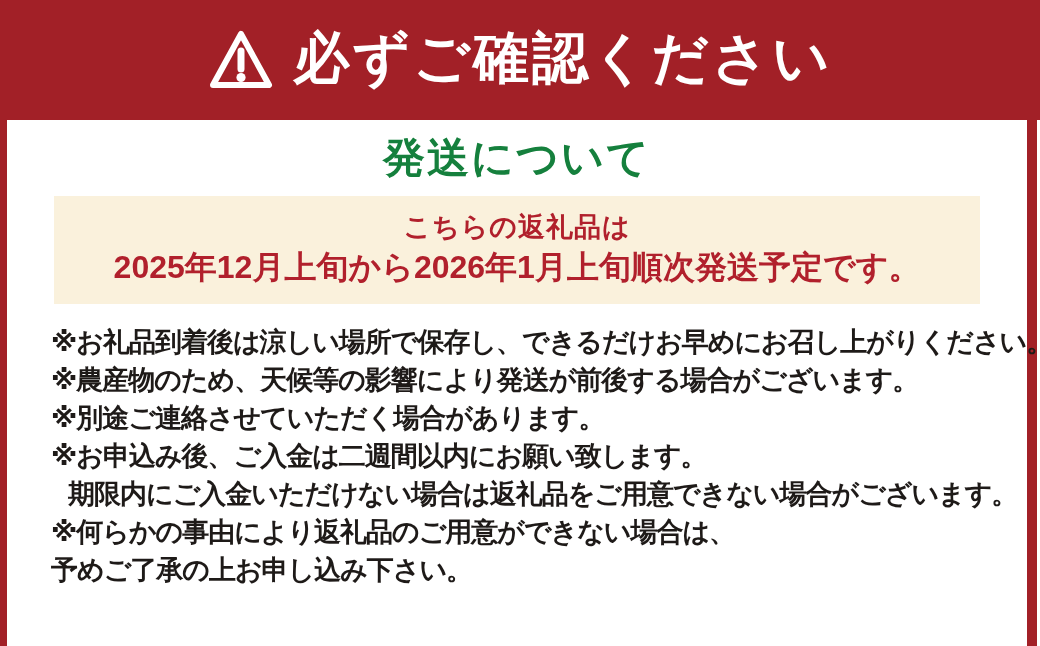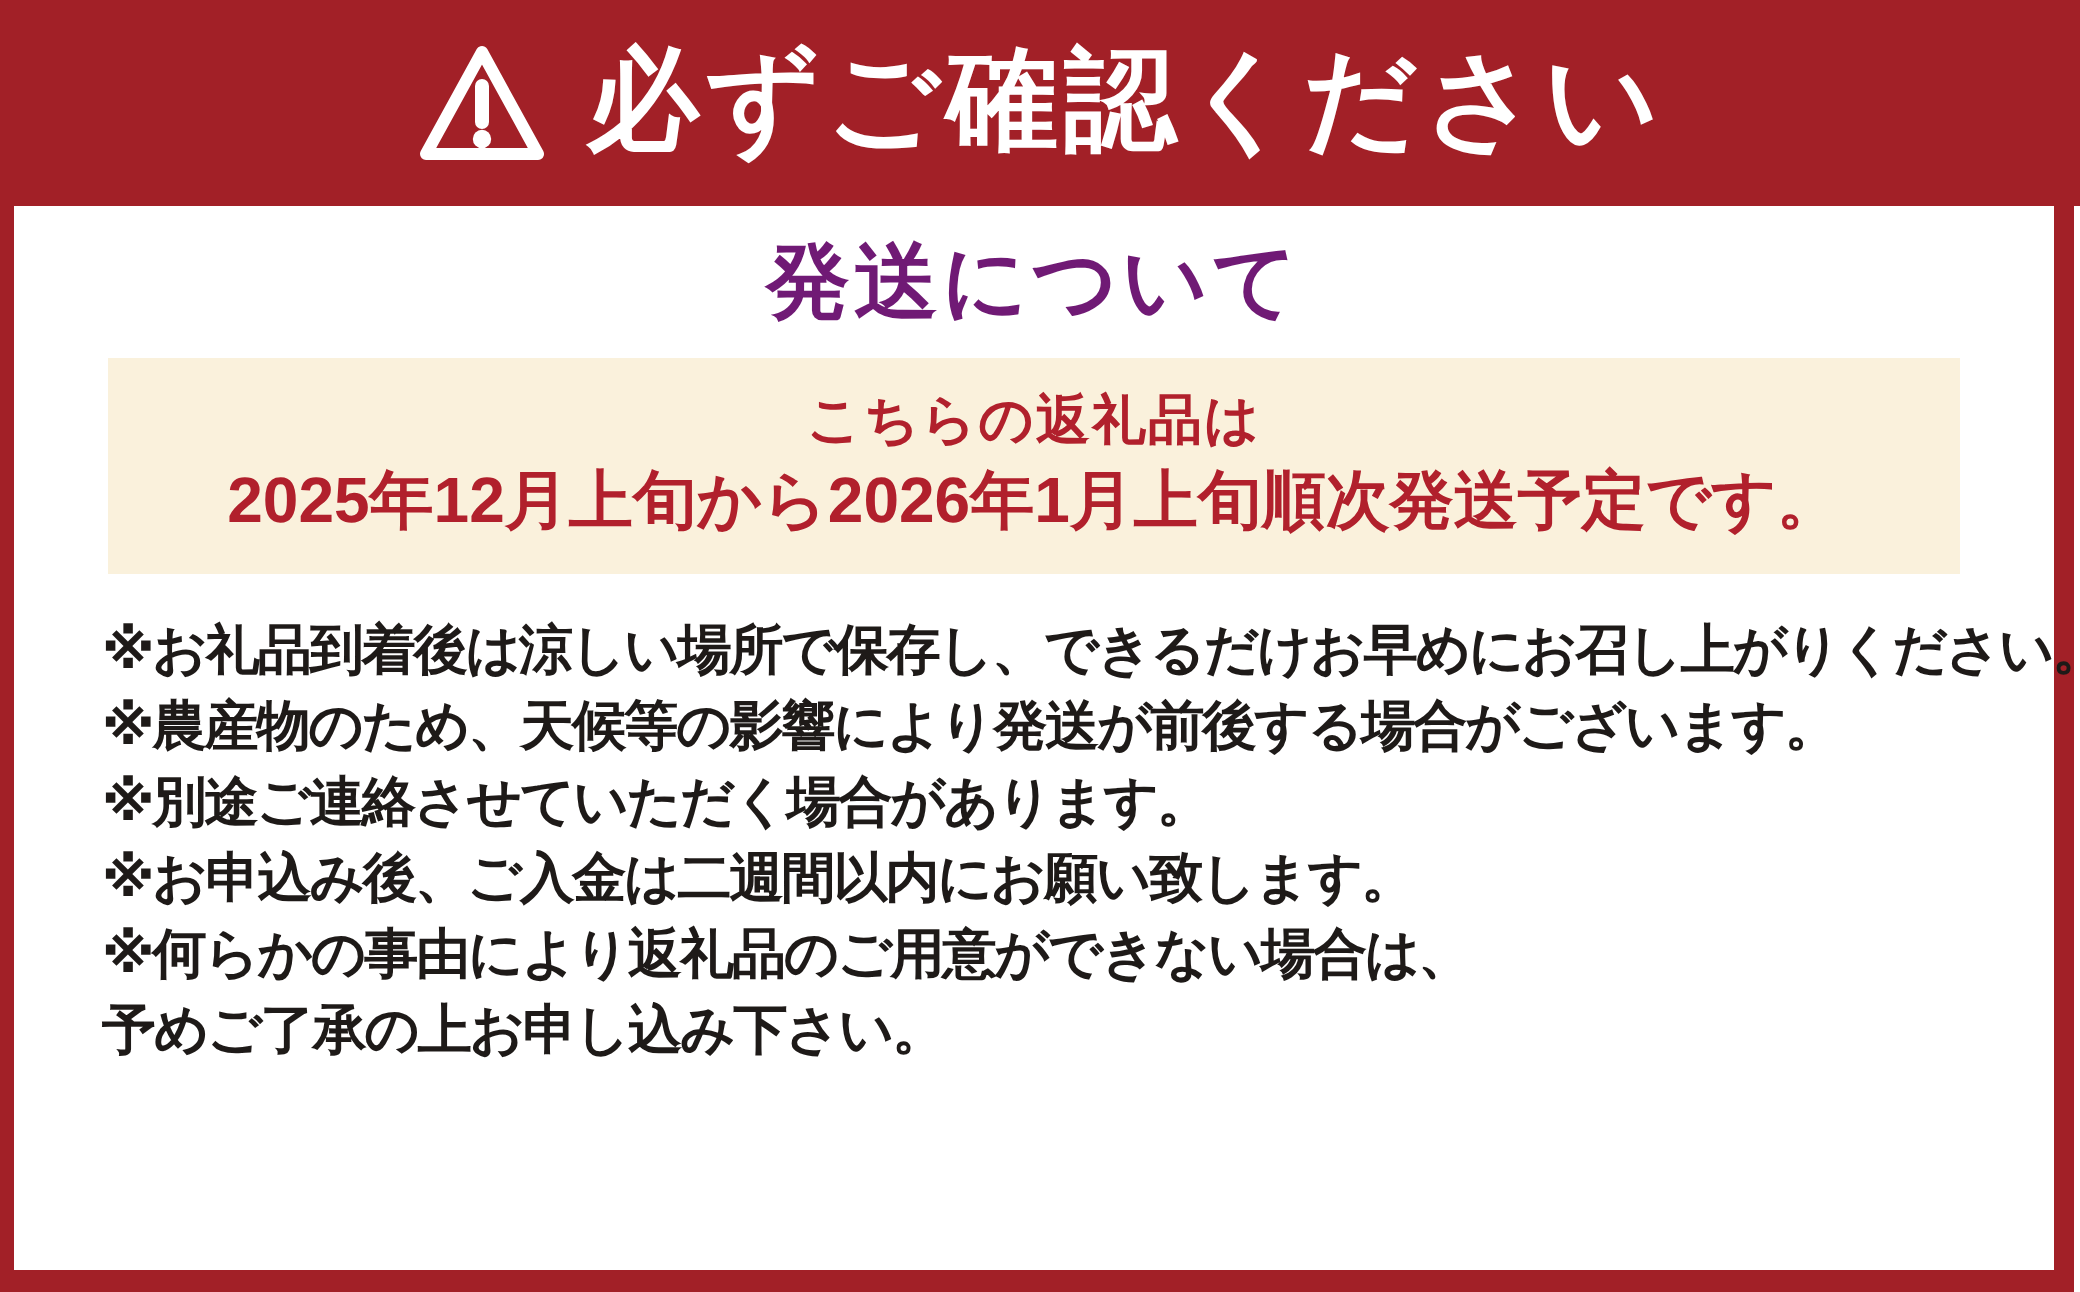"必ずご確認ください" .banner { height: 103px -> 120px }
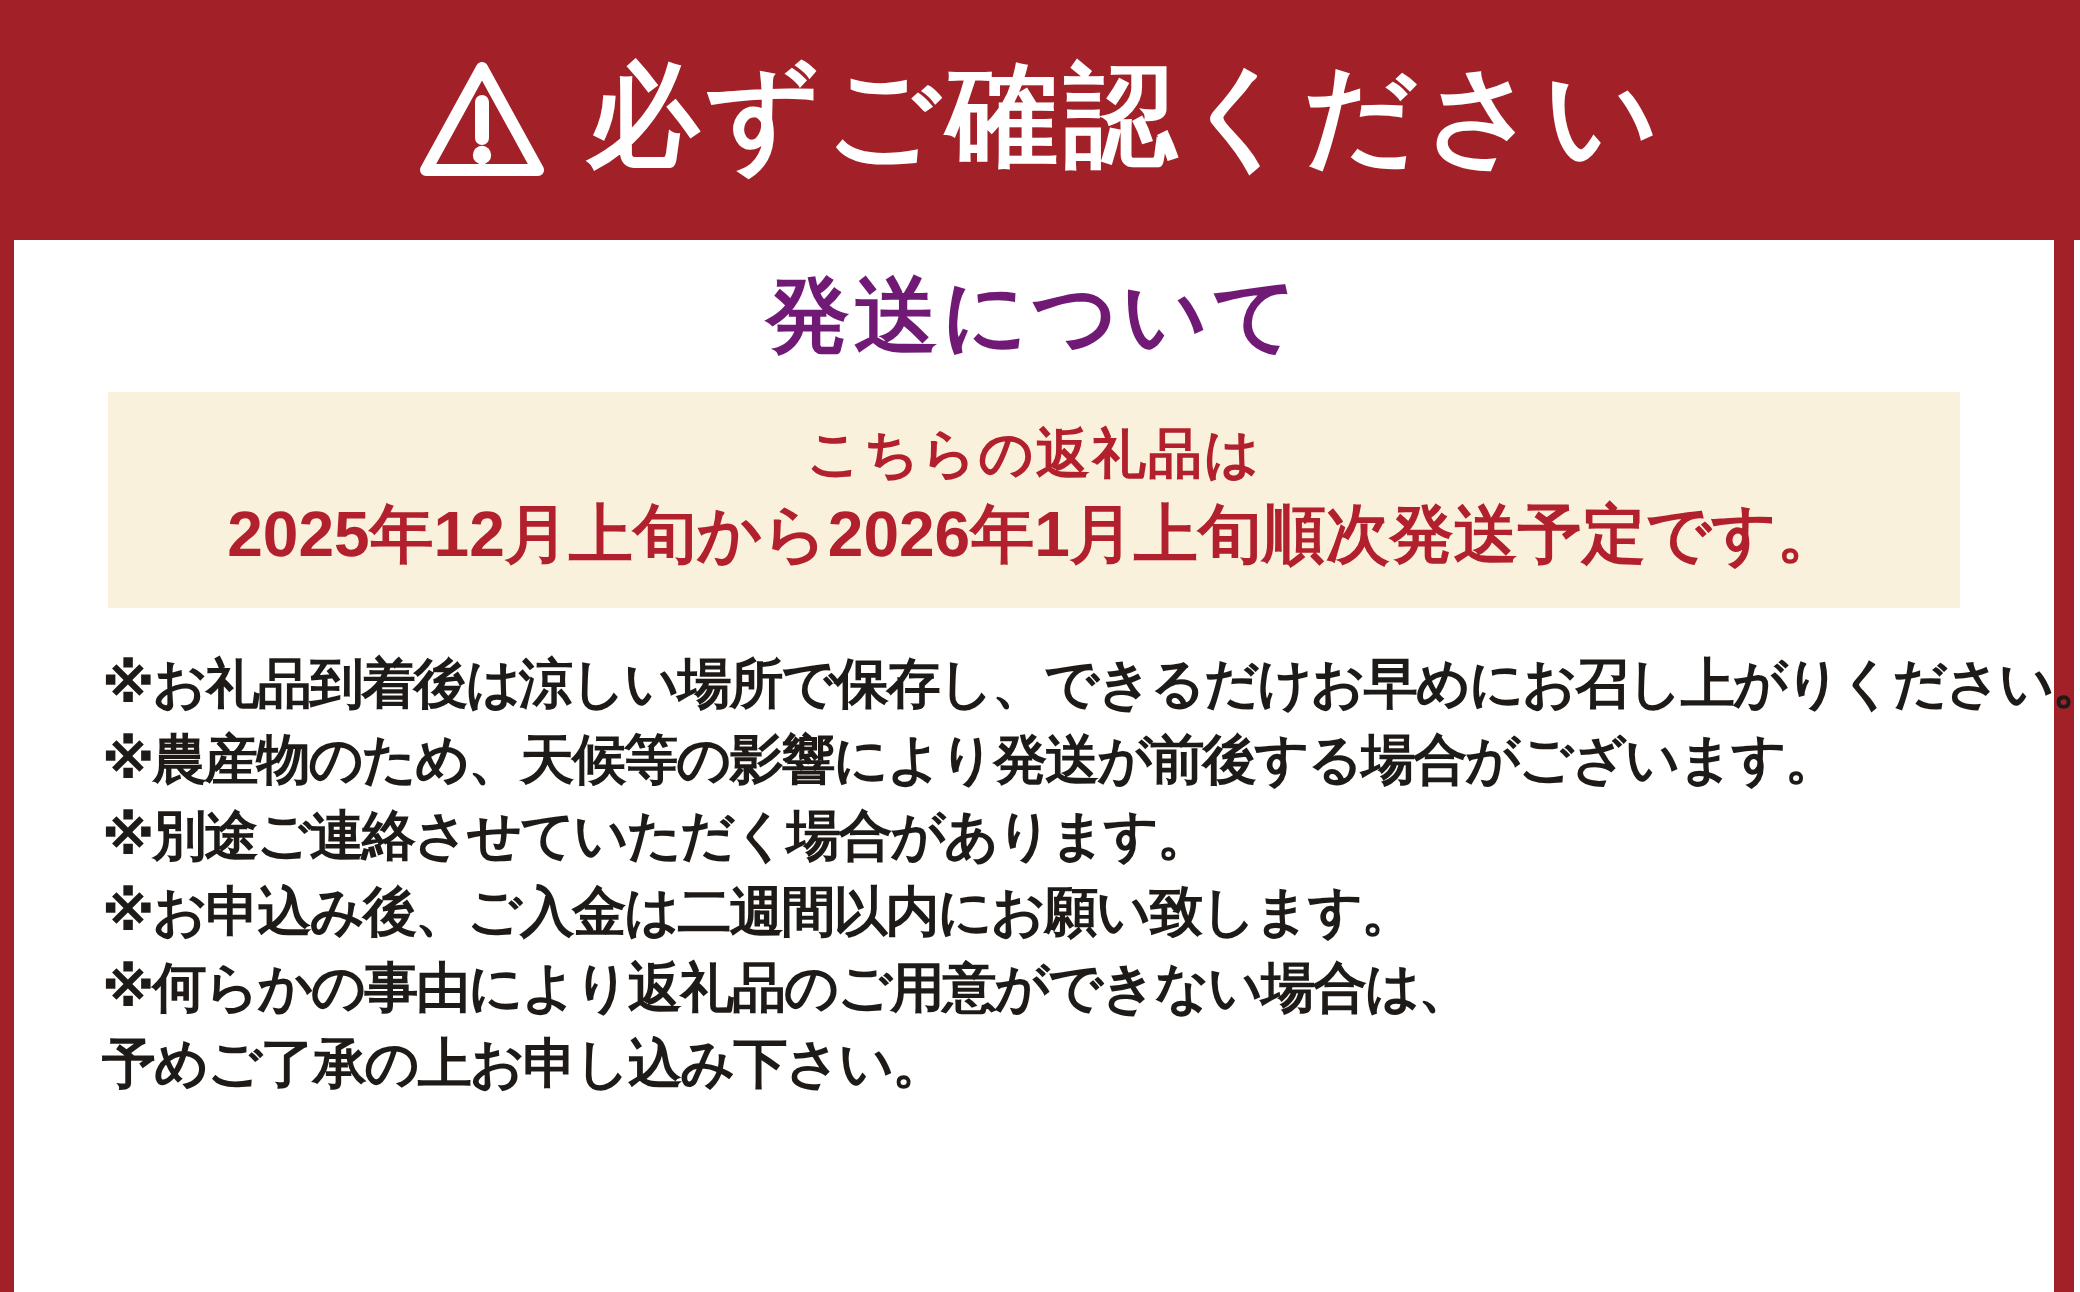"発送について" .section-heading { color: #701a75 -> #15803d }
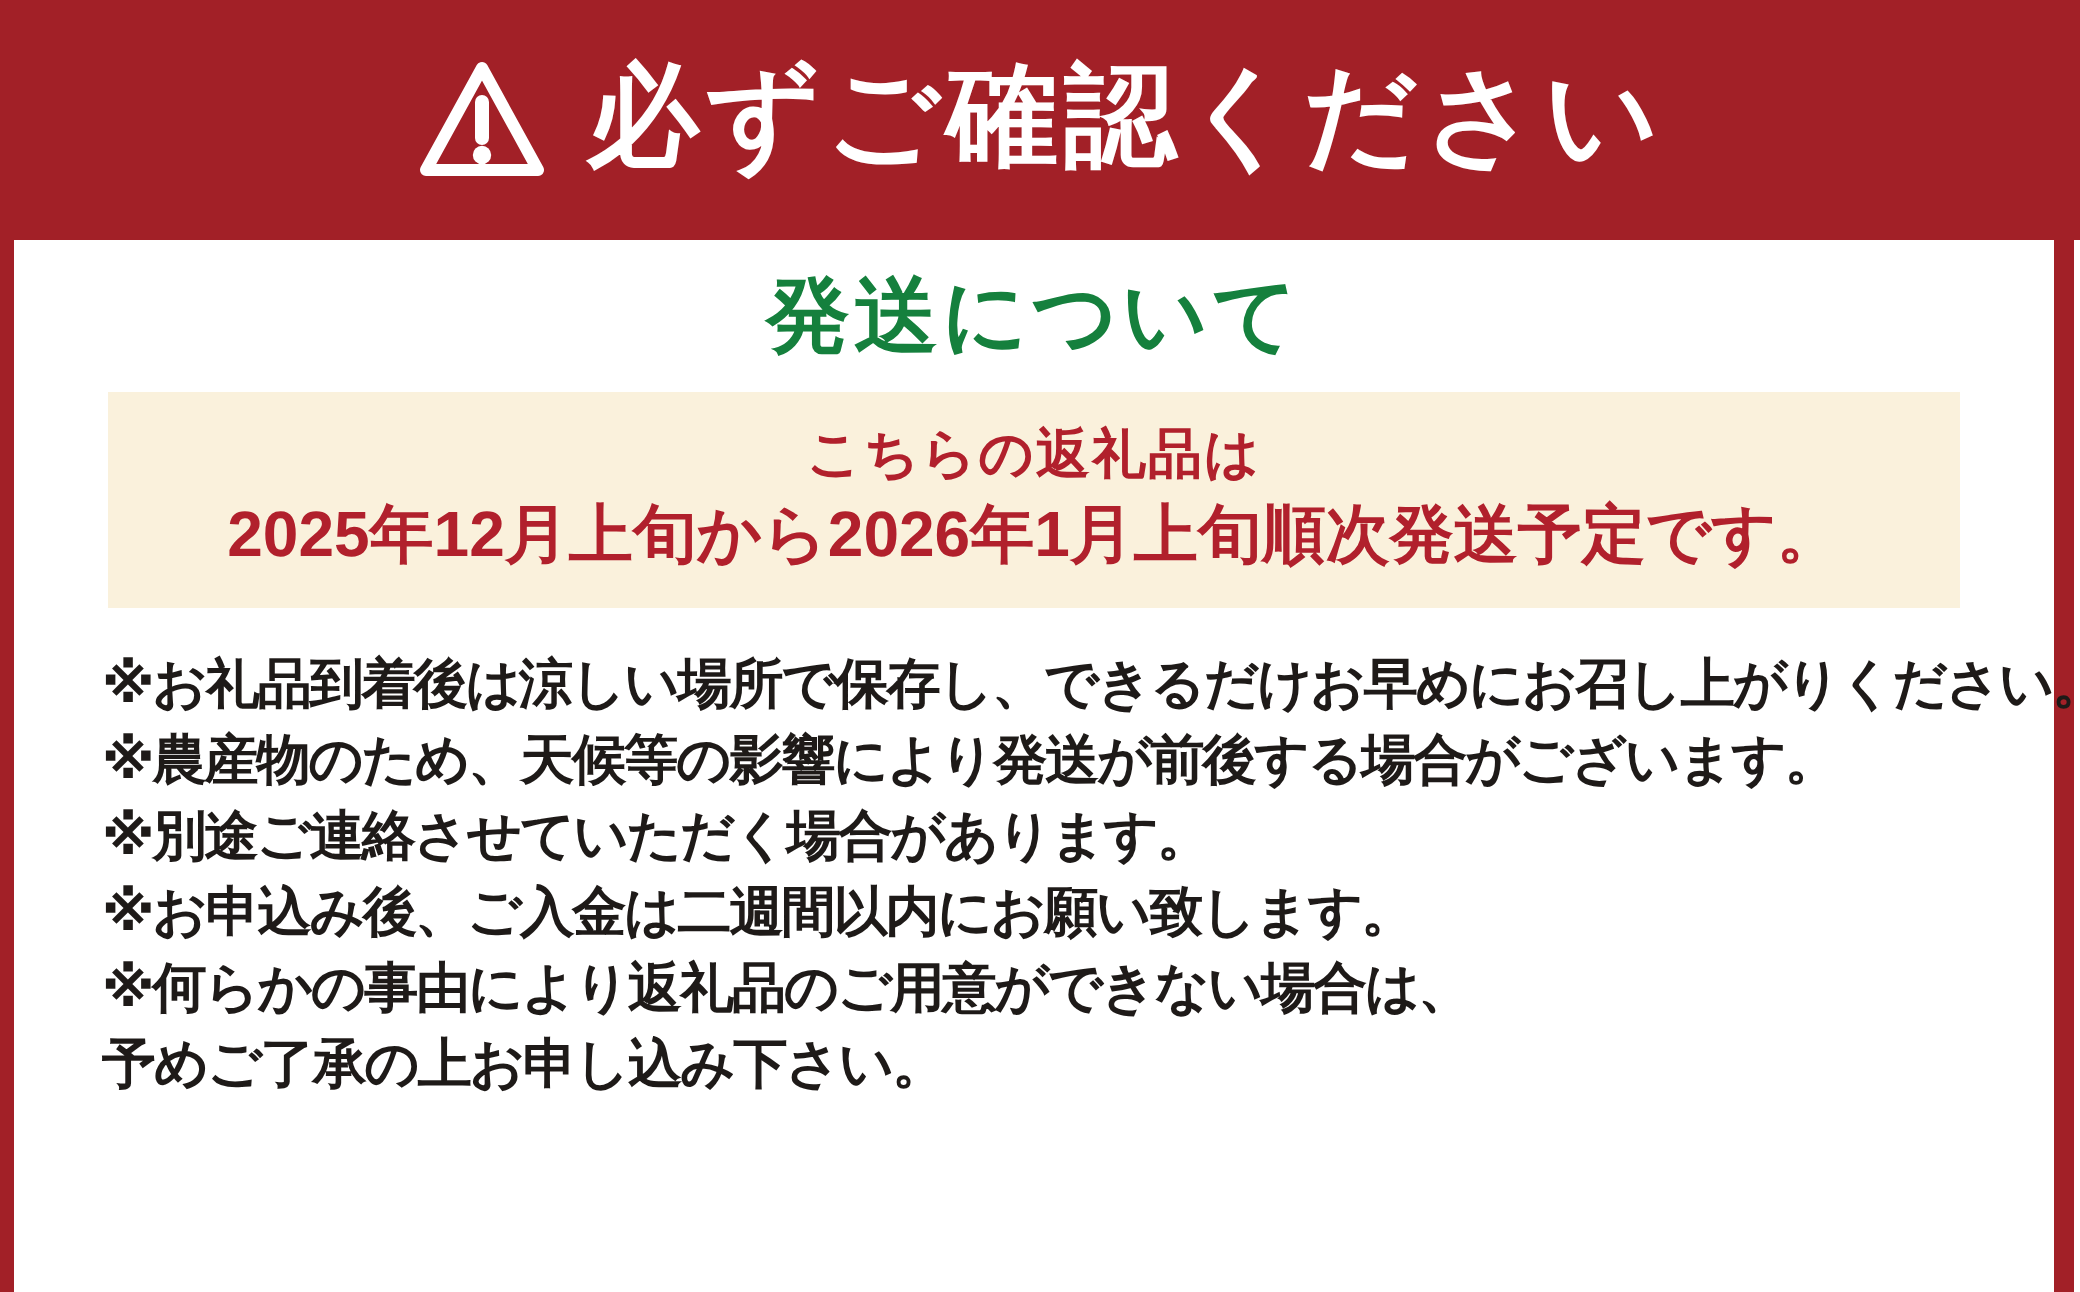"期限内にご入金いただけない場合は返礼品をご用意できない場合がございます。" div.note { html: none -> <div>期限内にご入金いただけない場合は返礼品をご用意できない場合がございます。</div> }
